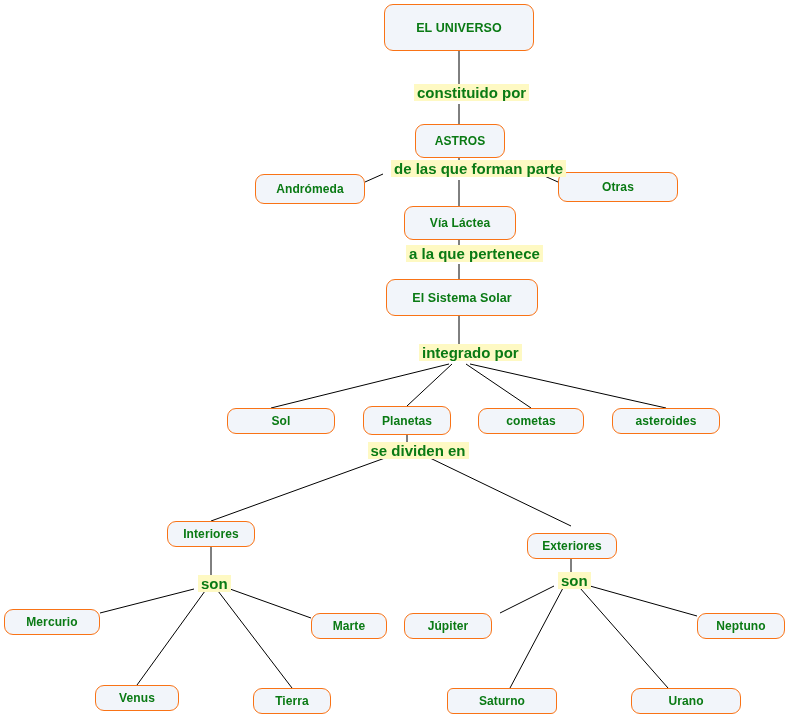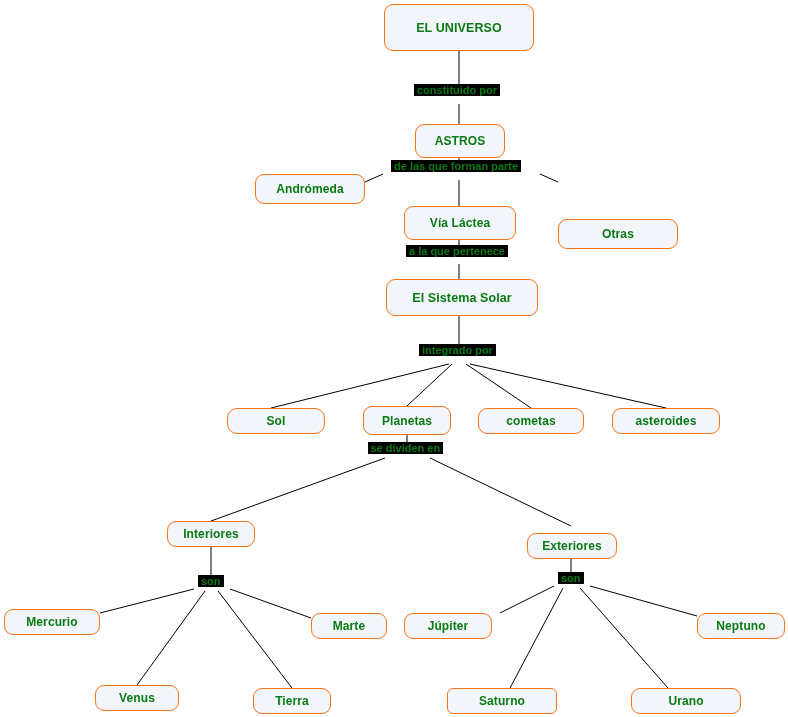"constituido por" .link-label { background: #000000 -> #fef9c3; font-size: 11px -> 15px }
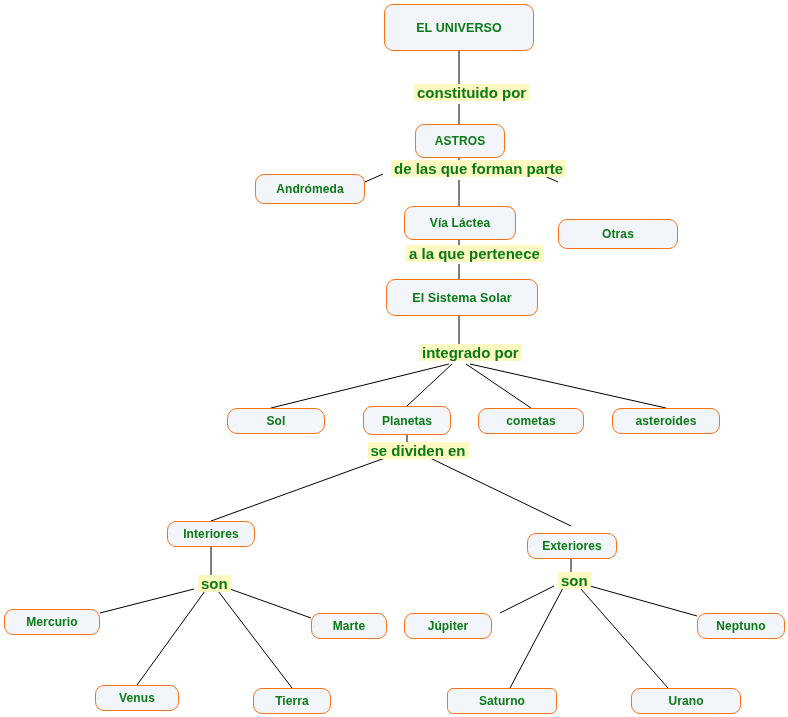"Otras" div.node { margin-top: 47px -> none }
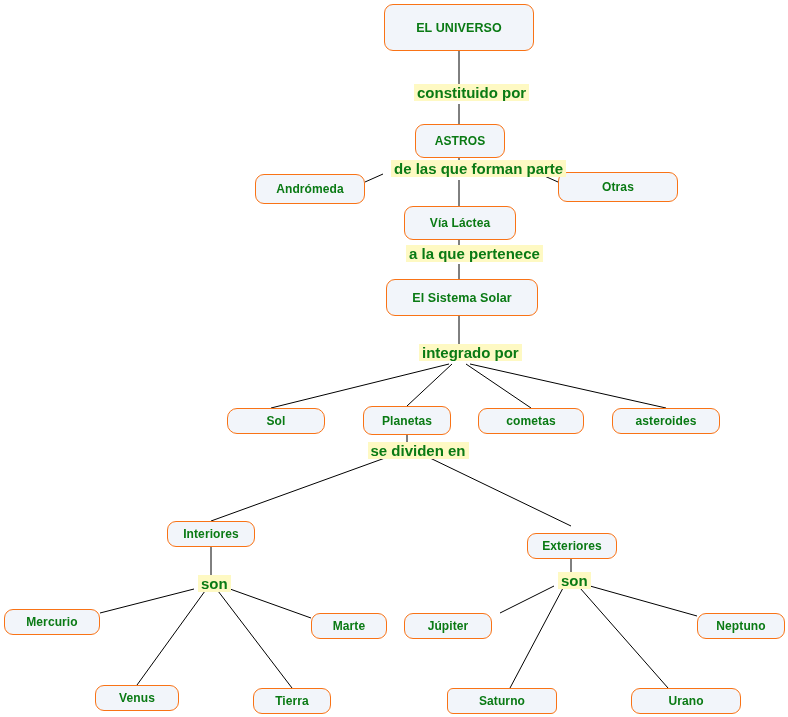"Sol" div.node { border-radius: 10px -> none; width: 98px -> 108px }
